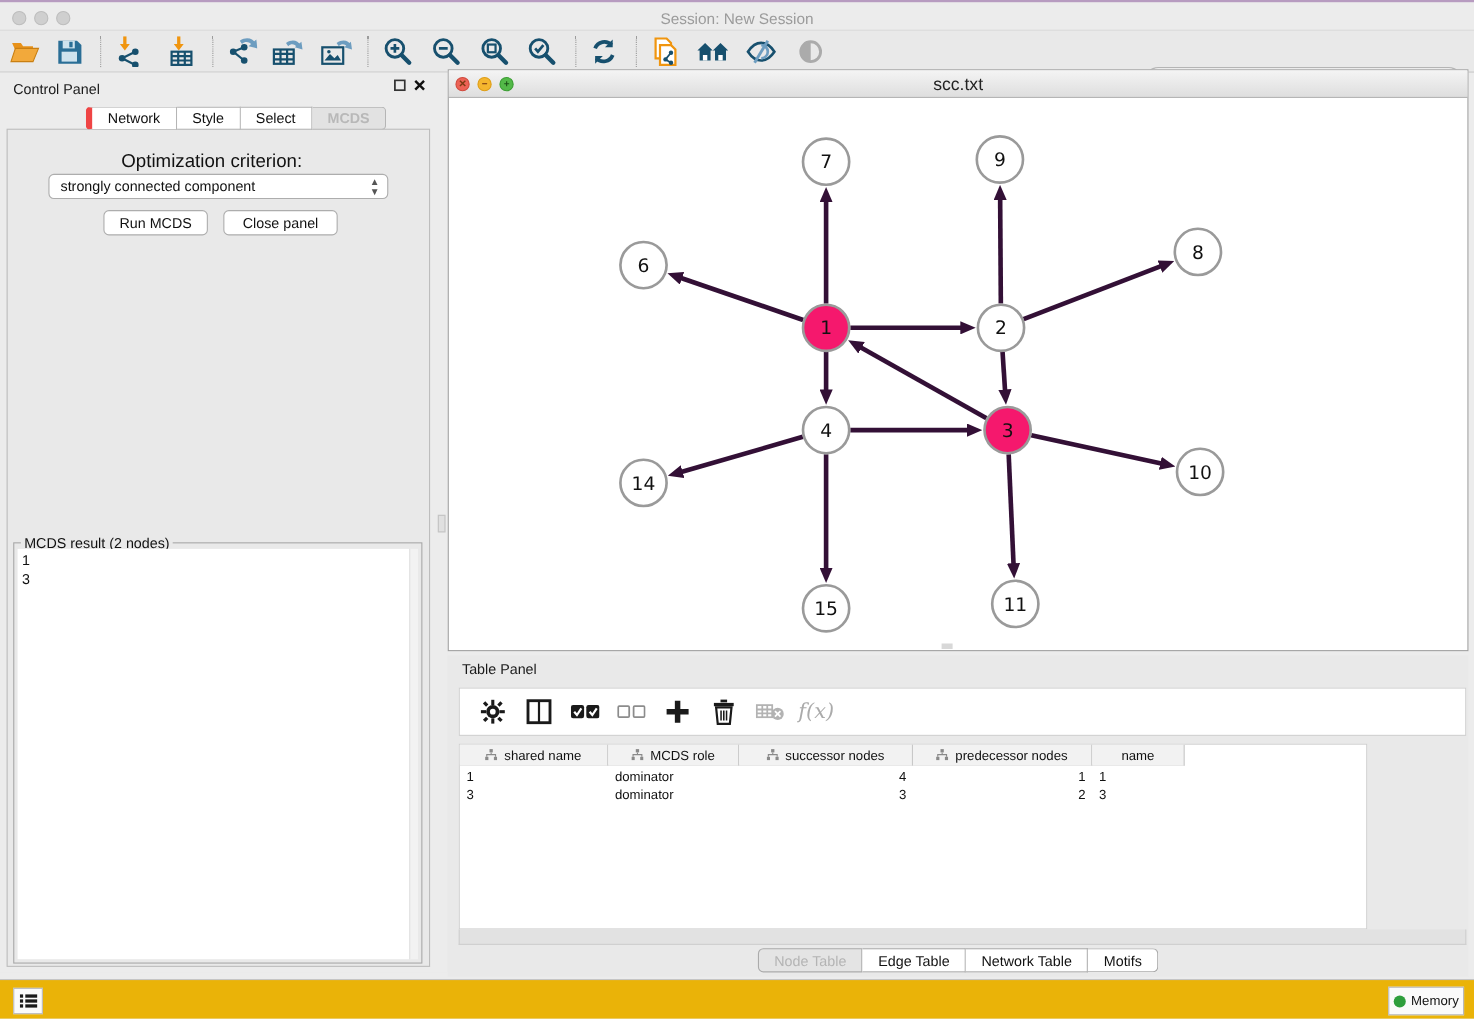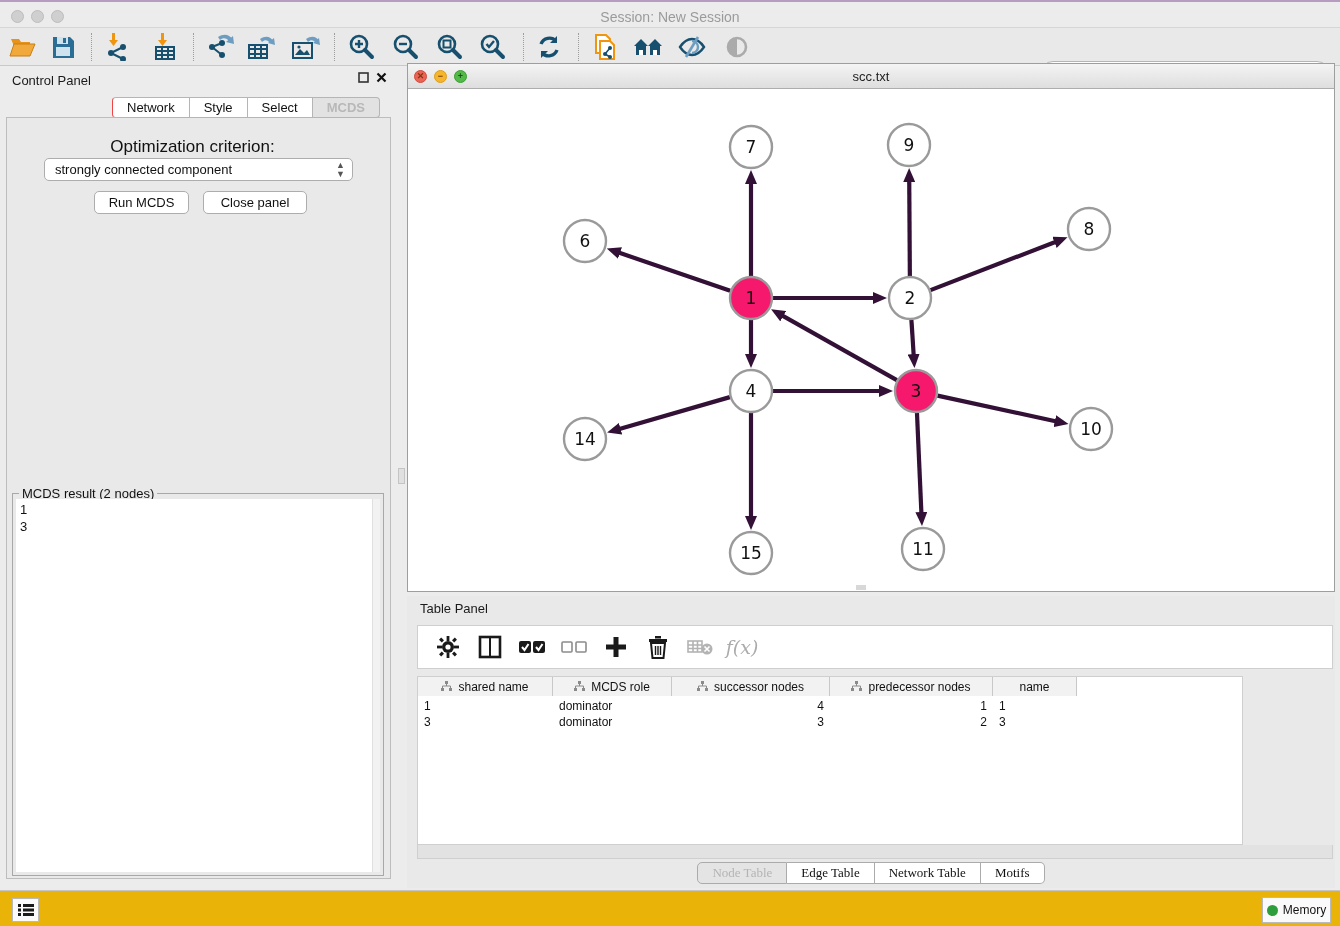"scc.txt" #net-title { font-size: 13px -> 16px }
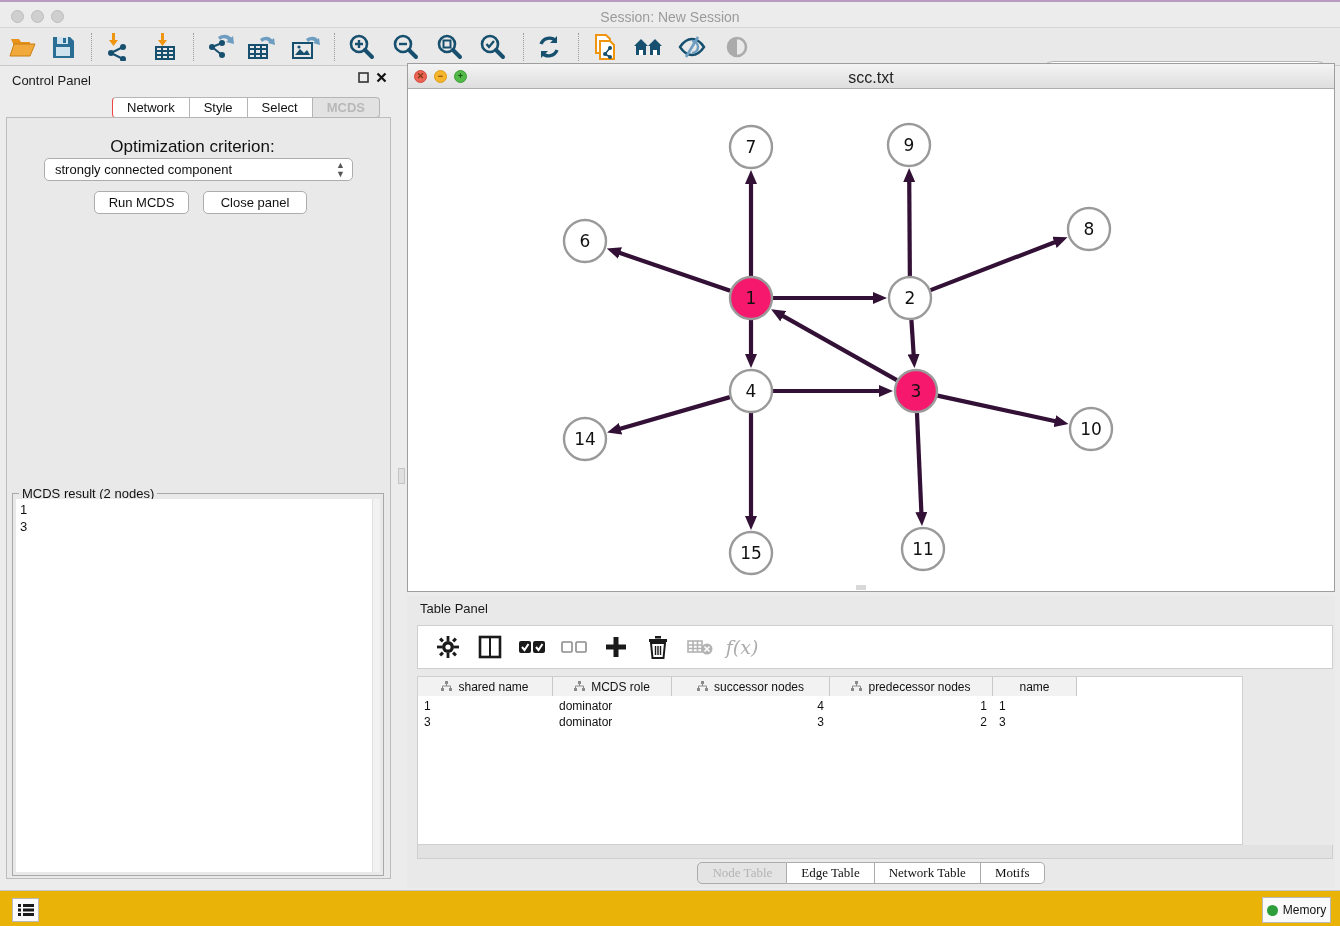"Network" .cp-tab.first { border-left: 1px solid #ef4444 -> 6px solid #ef4444; margin-left: 34px -> none }
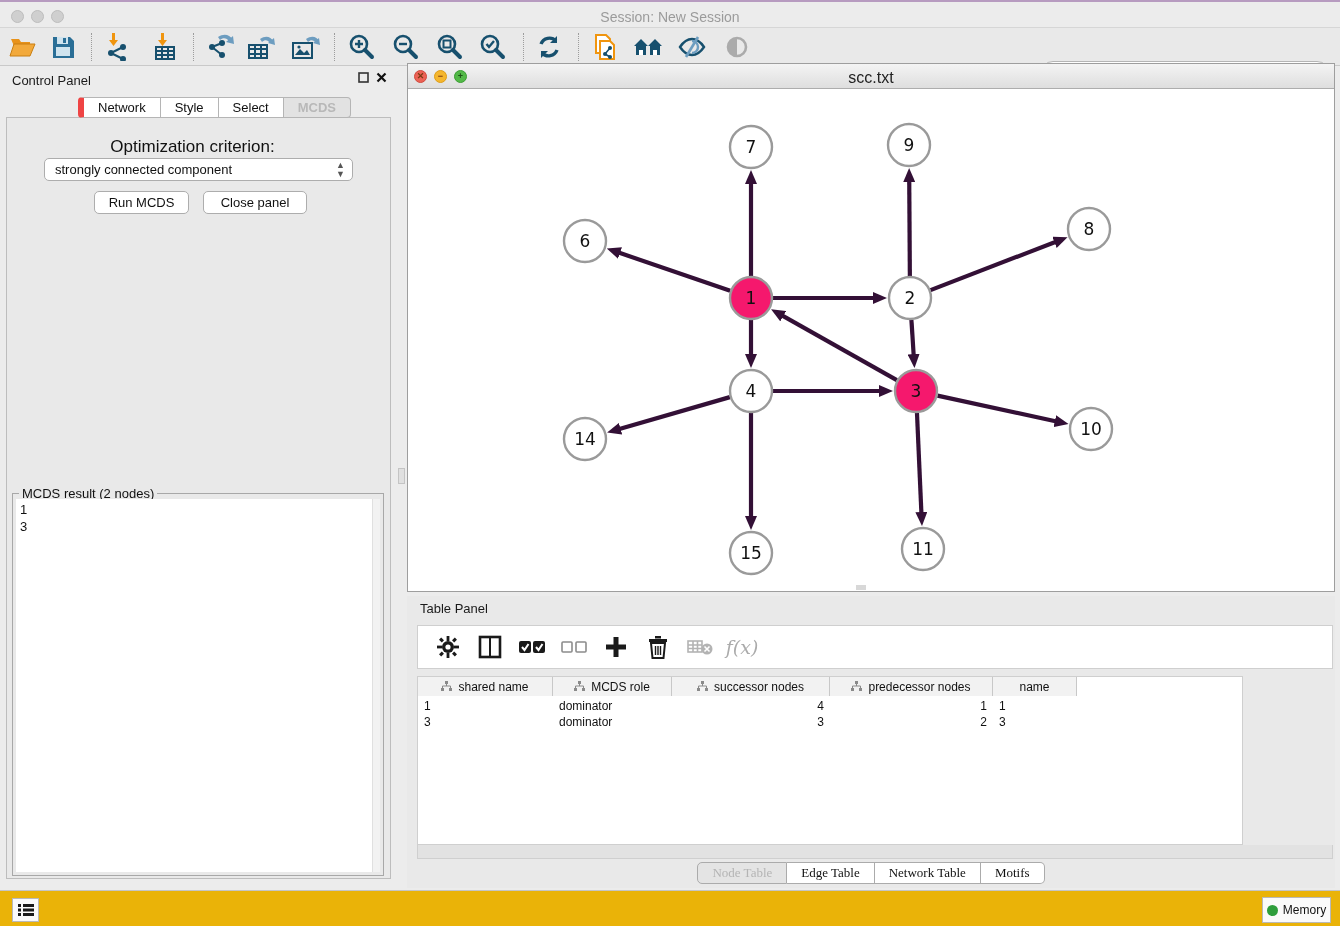"Node Table" #tp-tabs { font-family: Liberation Serif, serif -> none }
